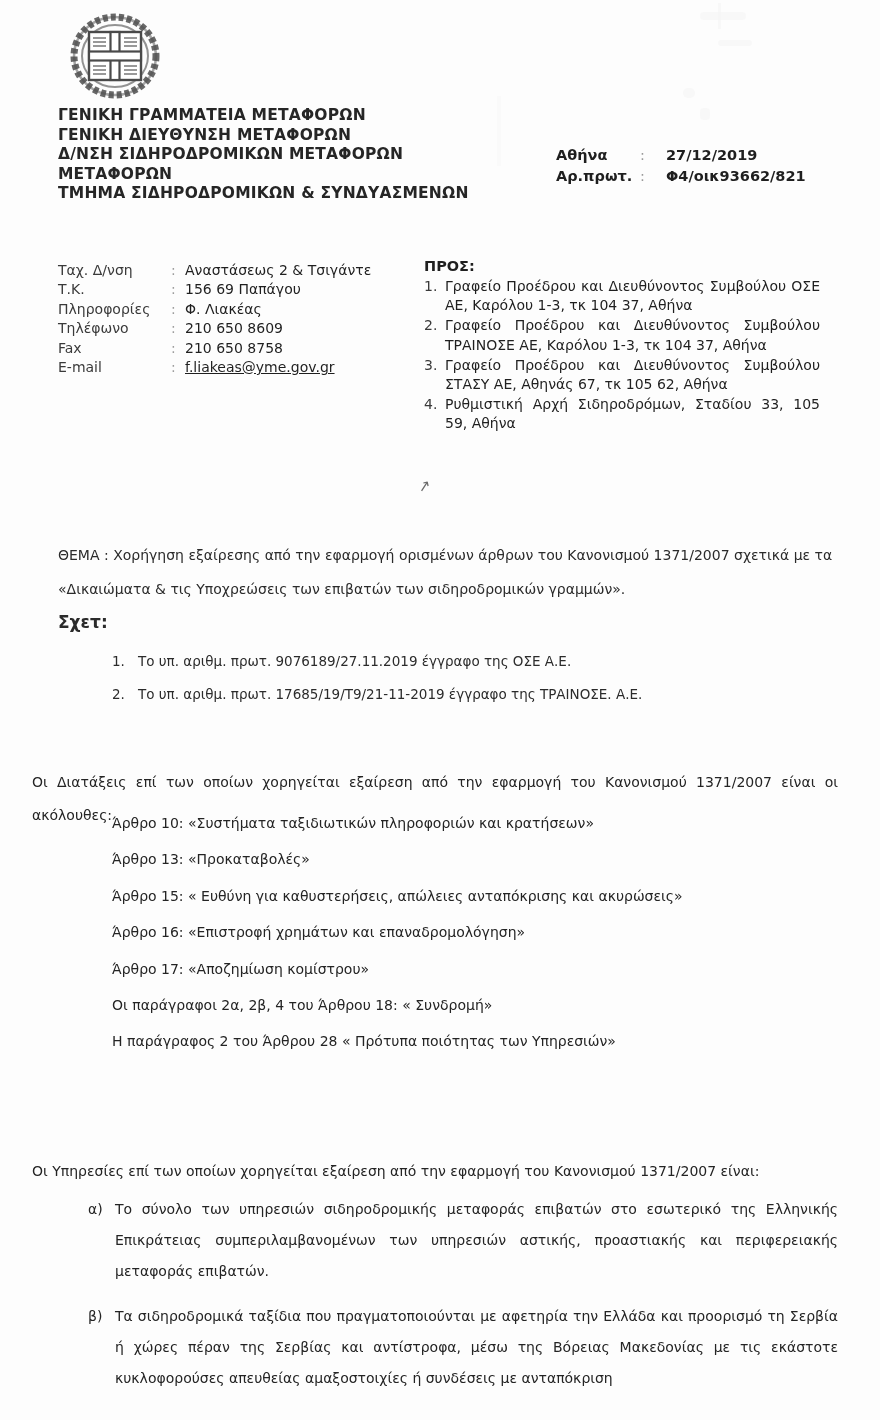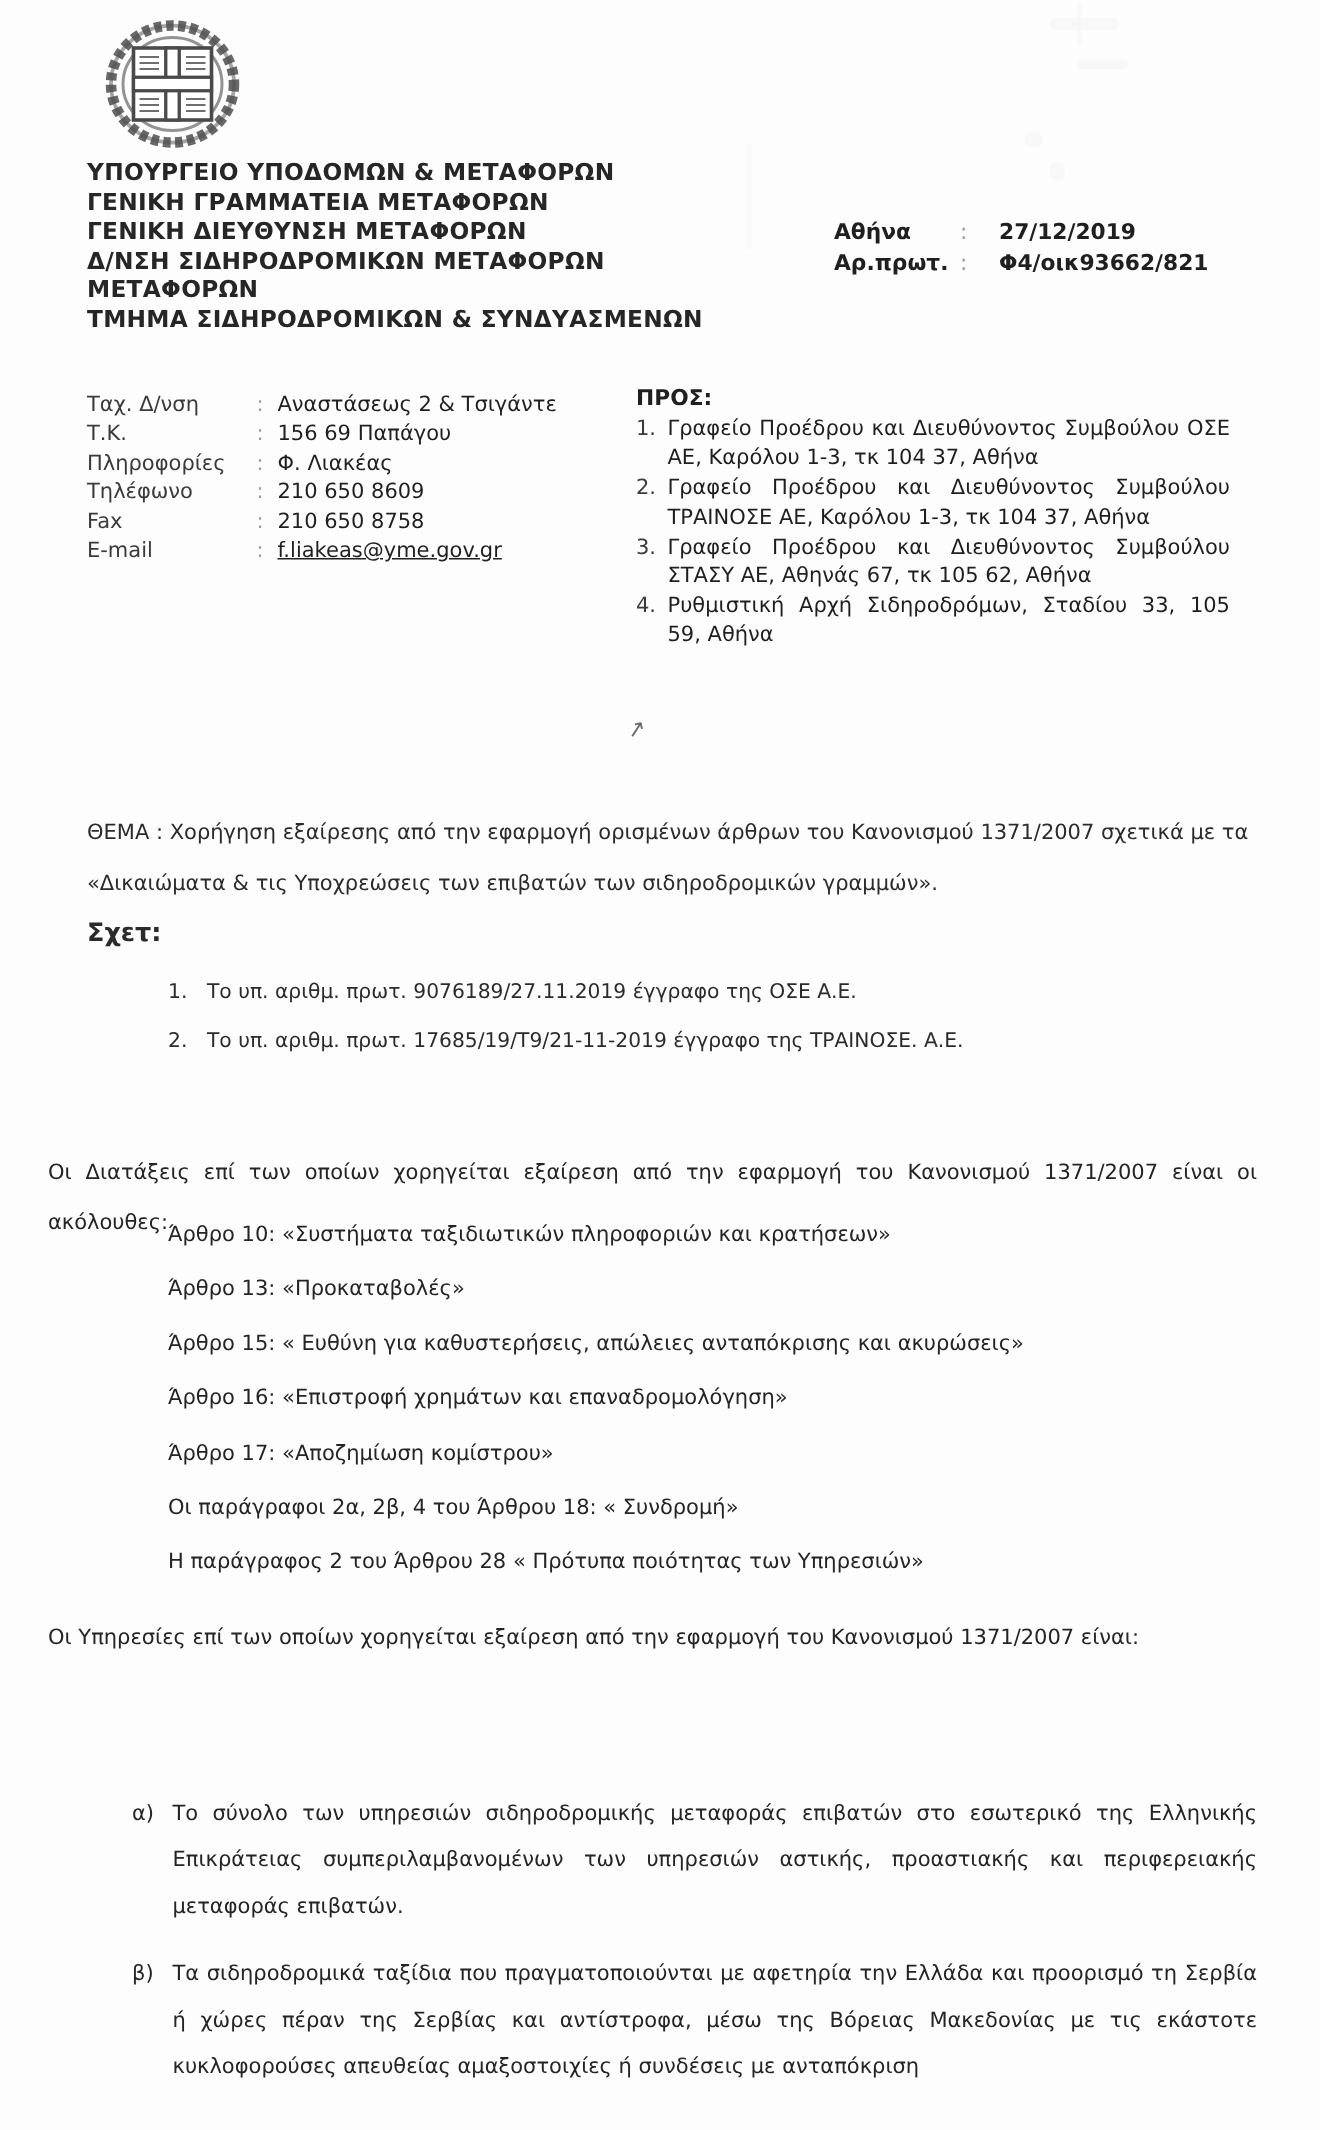"ΥΠΟΥΡΓΕΙΟ ΥΠΟΔΟΜΩΝ & ΜΕΤΑΦΟΡΩΝ" div.ln { html: <div>ΥΠΟΥΡΓΕΙΟ ΥΠΟΔΟΜΩΝ &amp; ΜΕΤΑΦΟΡΩΝ</div> -> none }
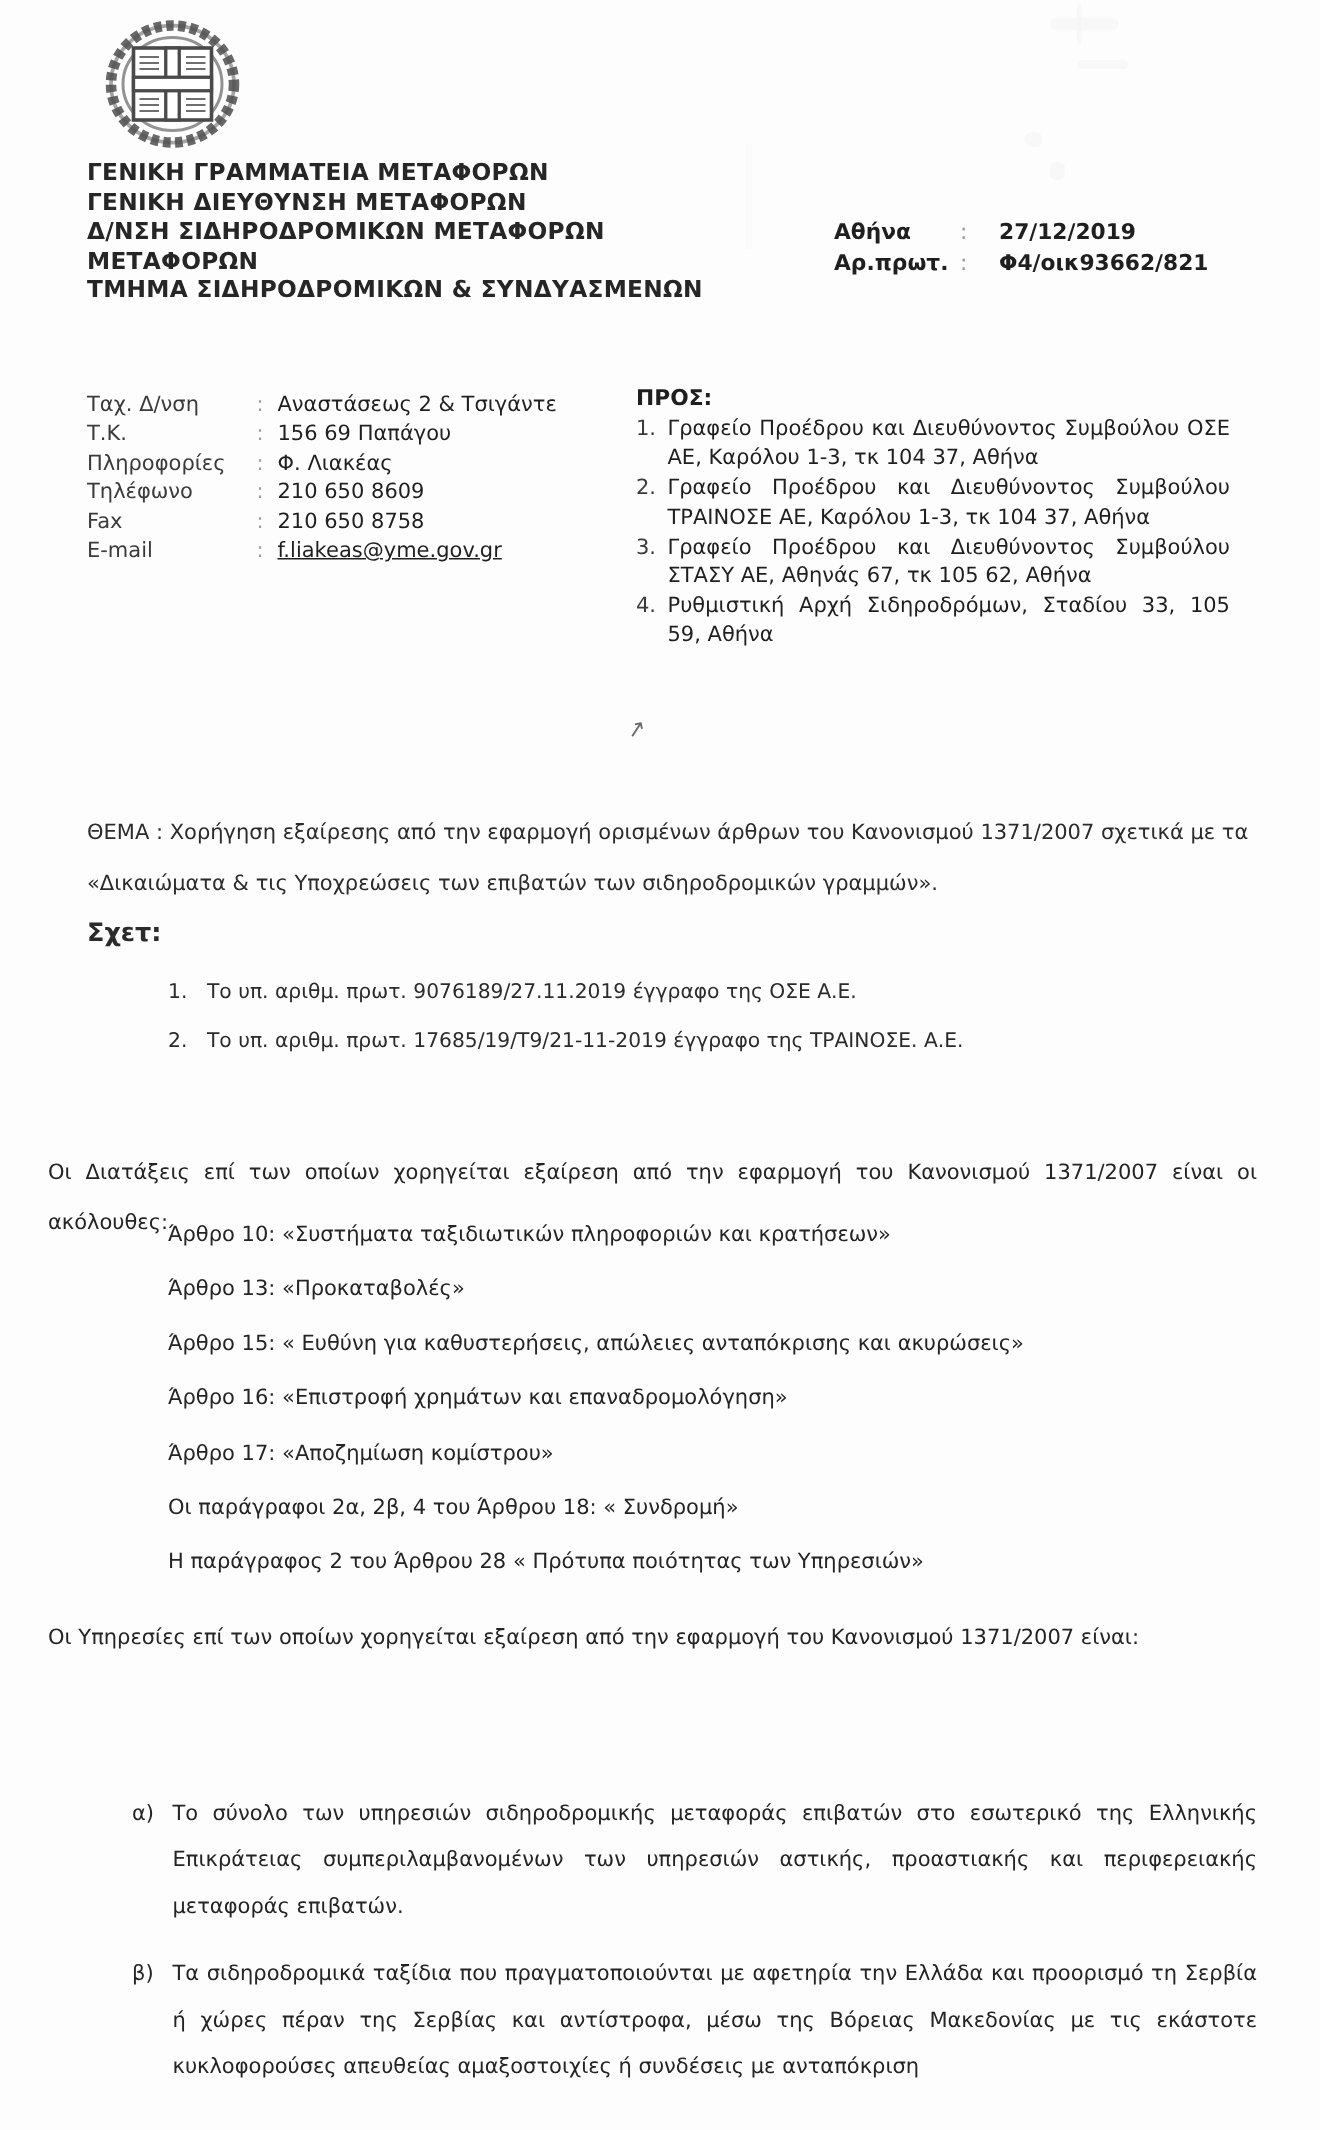"Οι Υπηρεσίες επί των οποίων" .p-intro2 { top: 1076px -> 1155px }
